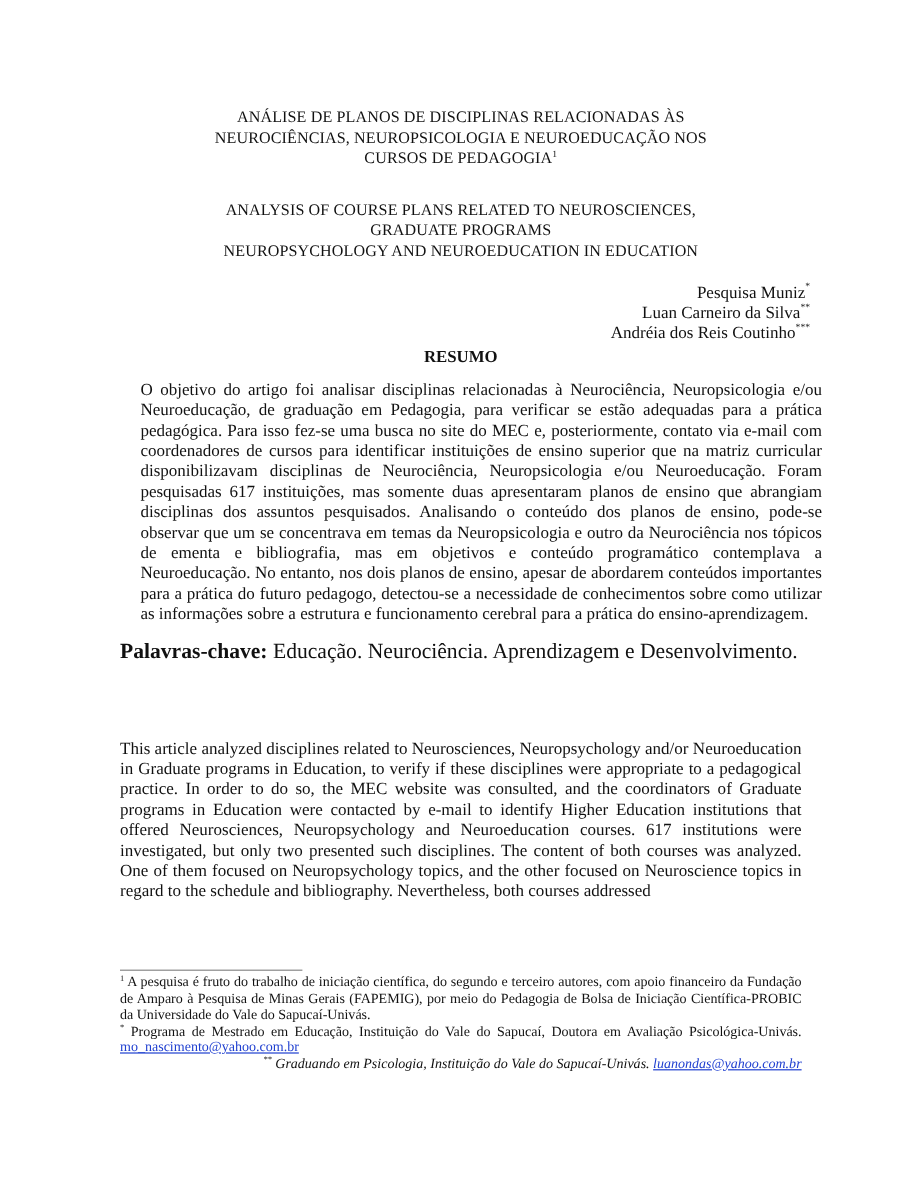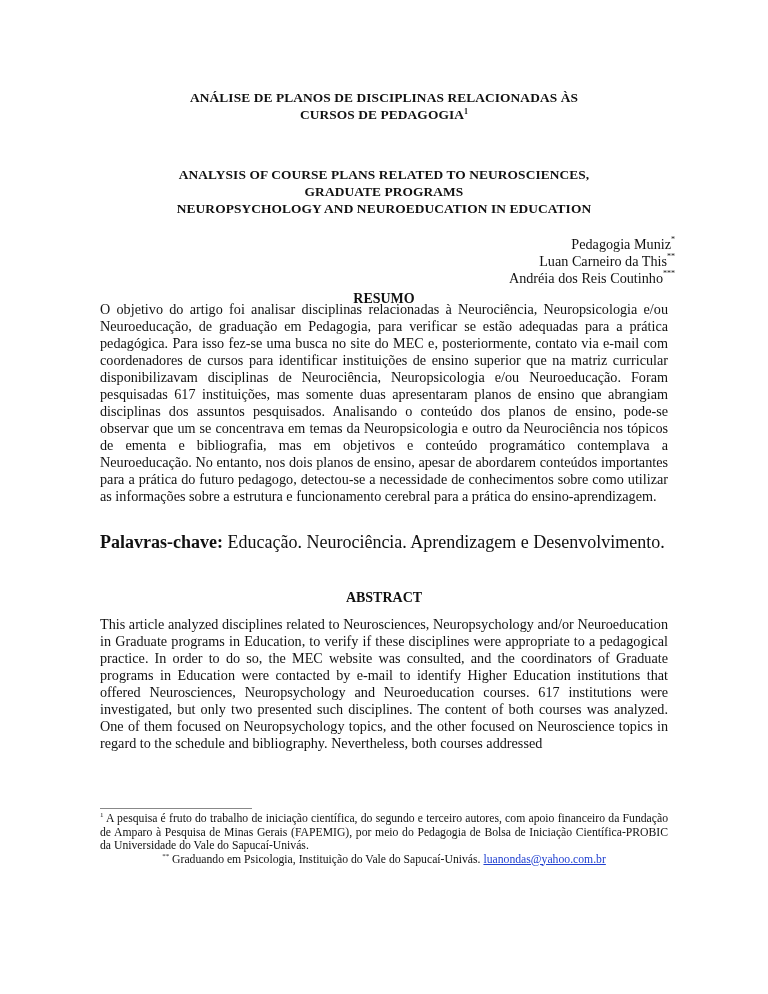"ANÁLISE DE PLANOS DE DISCIPLINAS" .title { font-weight: bold -> normal }
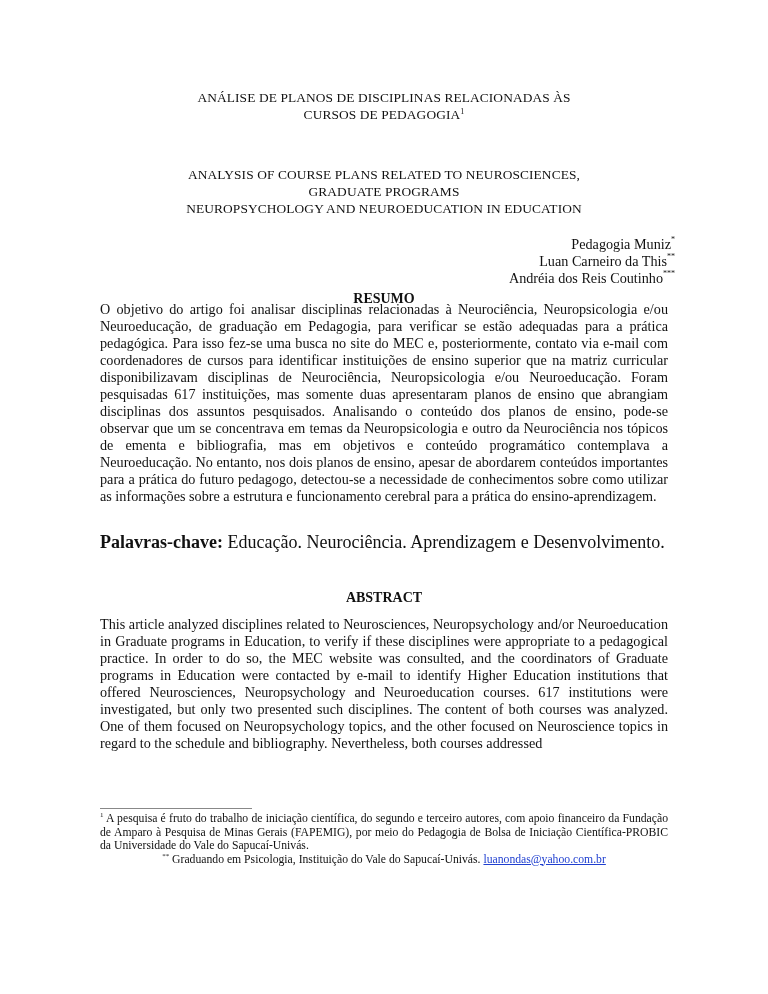"NEUROCIÊNCIAS, NEUROPSICOLOGIA E" div { html: none -> <div>NEUROCIÊNCIAS, NEUROPSICOLOGIA E NEUROEDUCAÇÃO NOS</div> }
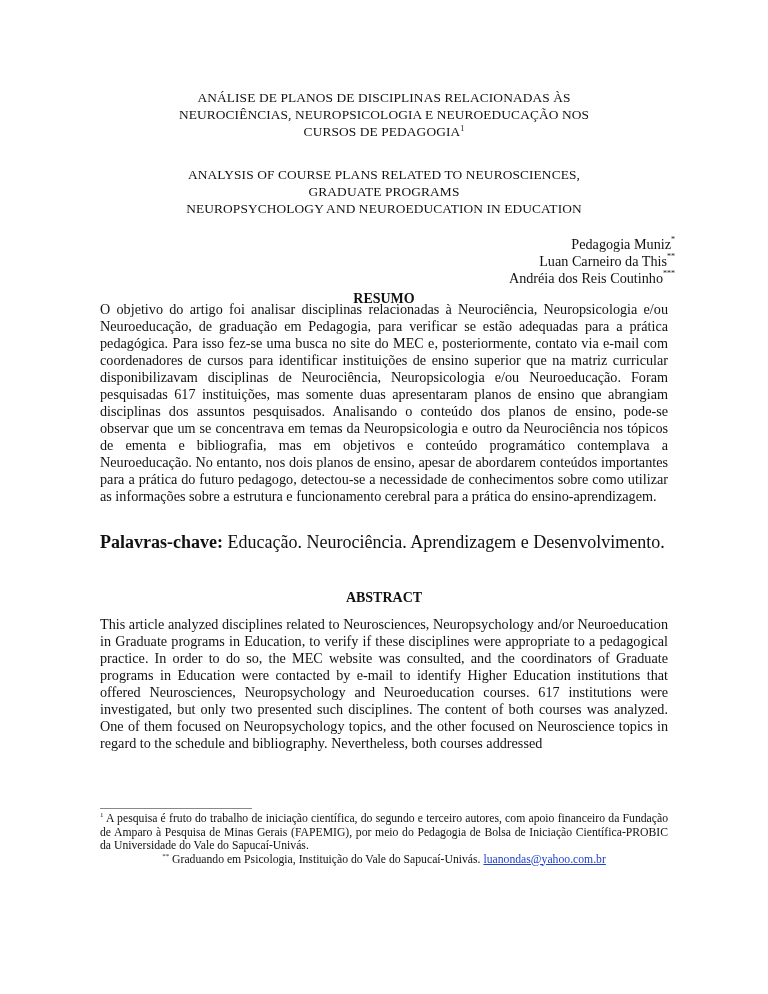"Pedagogia Muniz" span { text: Pedagogia -> Pesquisa }
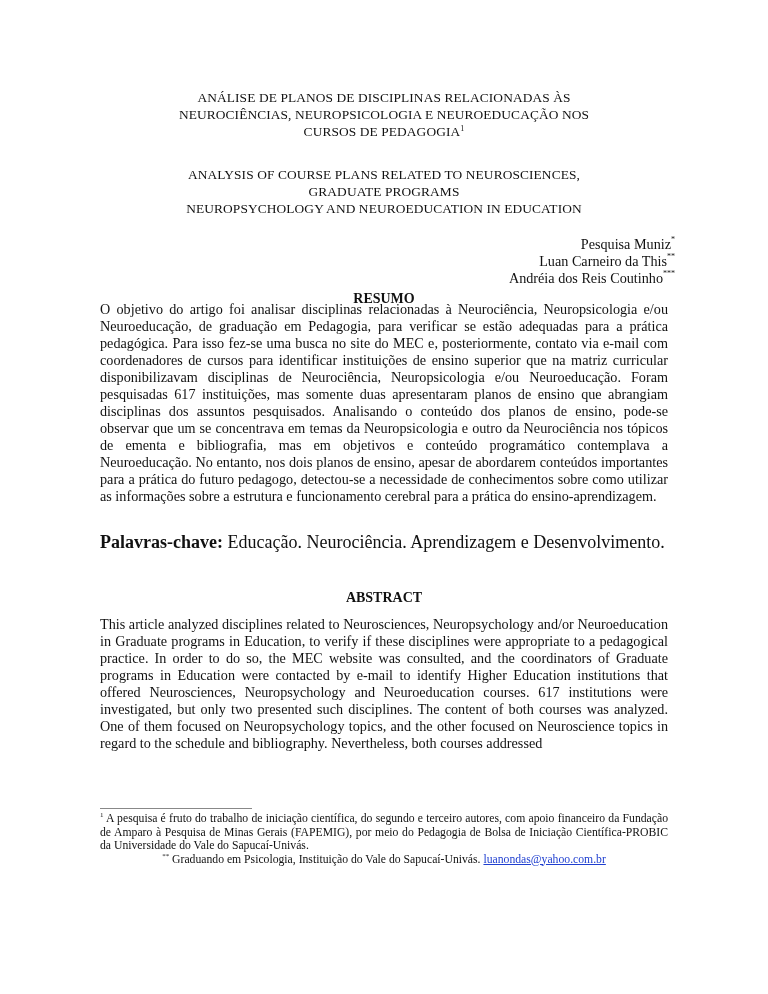"Luan Carneiro da This" span { text: This -> Silva }
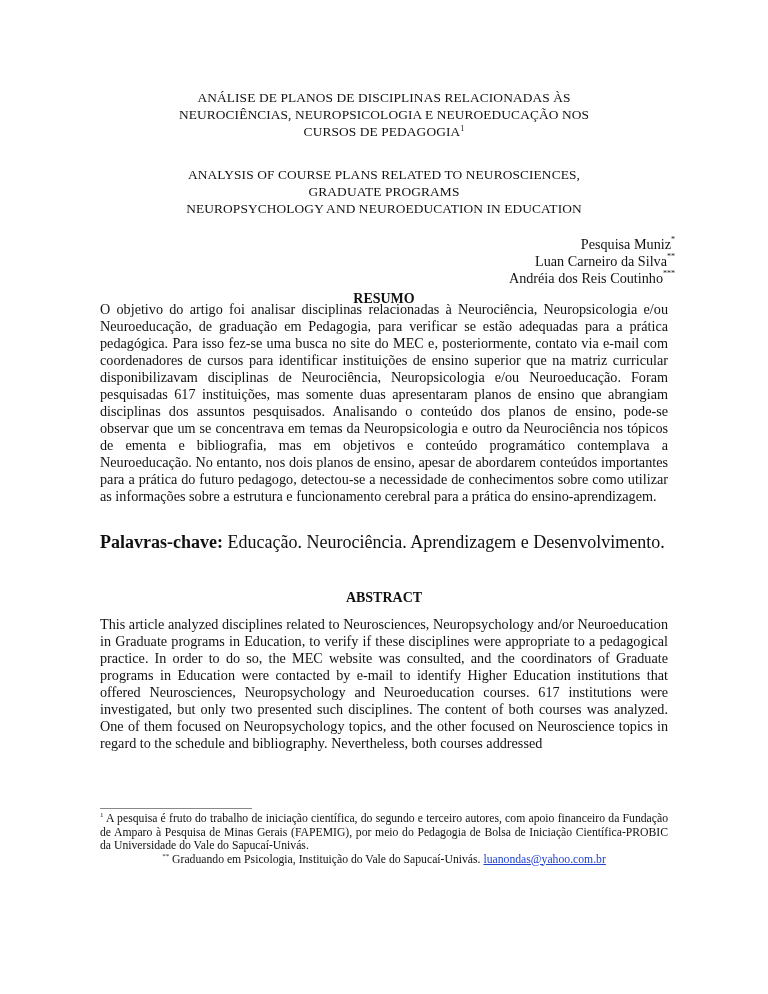"O objetivo do artigo foi" .para-resumo { margin-left: none -> 17px; top: 301px -> 317px }
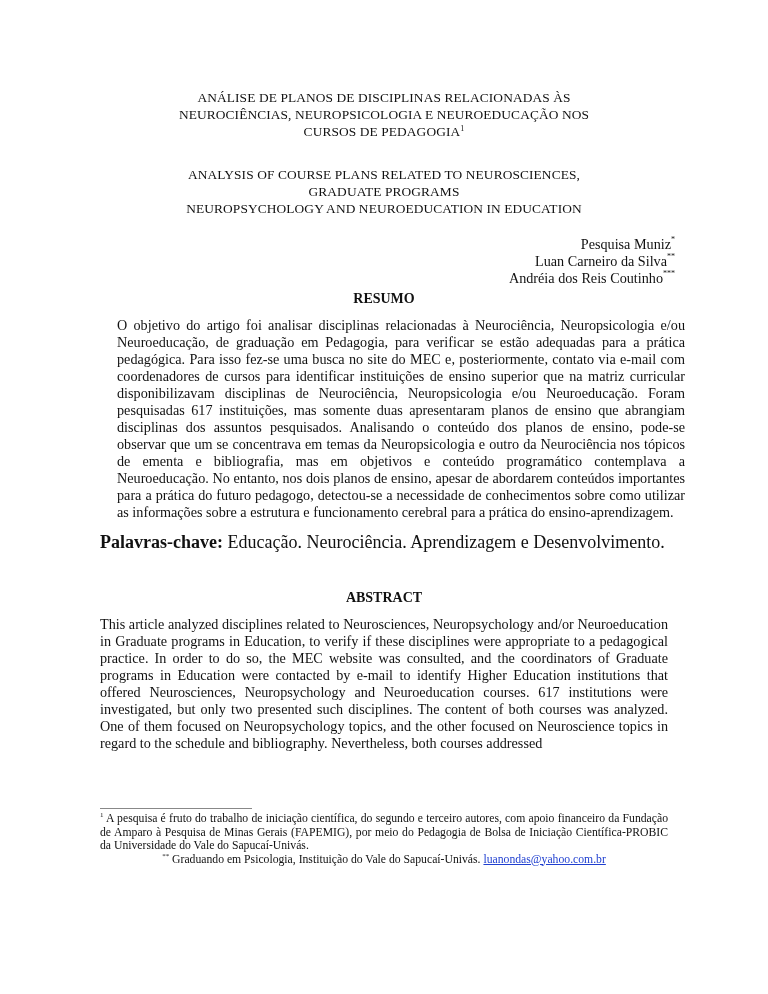"ABSTRACT" div.section-head { html: <div>ABSTRACT</div> -> none }
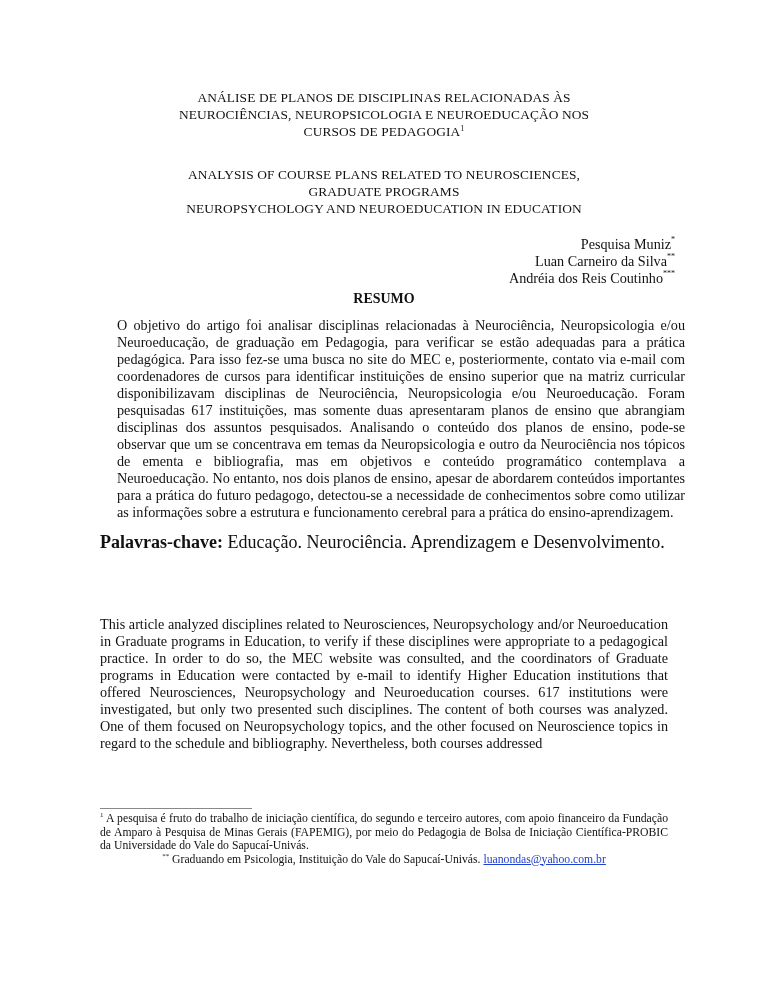"* Programa de Mestrado em" p { html: none -> <p><sup>*</sup><span> Programa de Mestrado em Educação, Instituição do Vale do Sapucaí, Doutora em Avaliação Psicológica-Univás. </span><a>mo_nascimento@yahoo.com.br</a></p> }
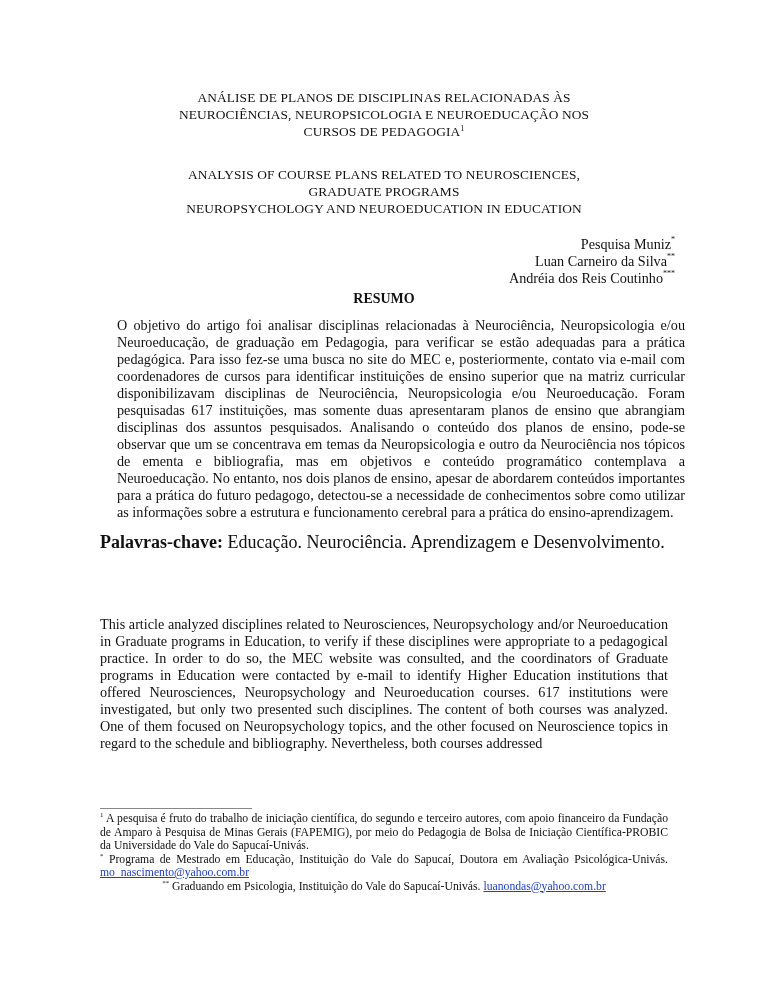"** Graduando em Psicologia, Instituição" .nojust { font-style: none -> italic; text-align: center -> right }
